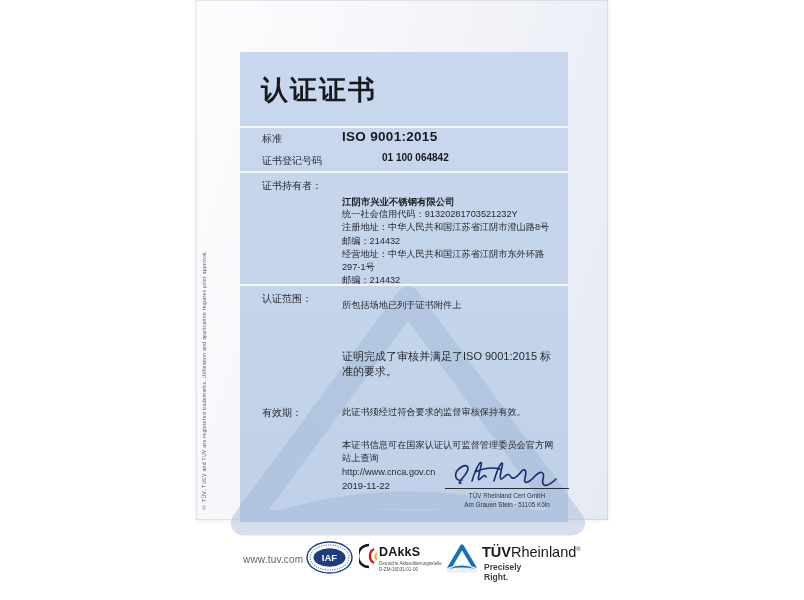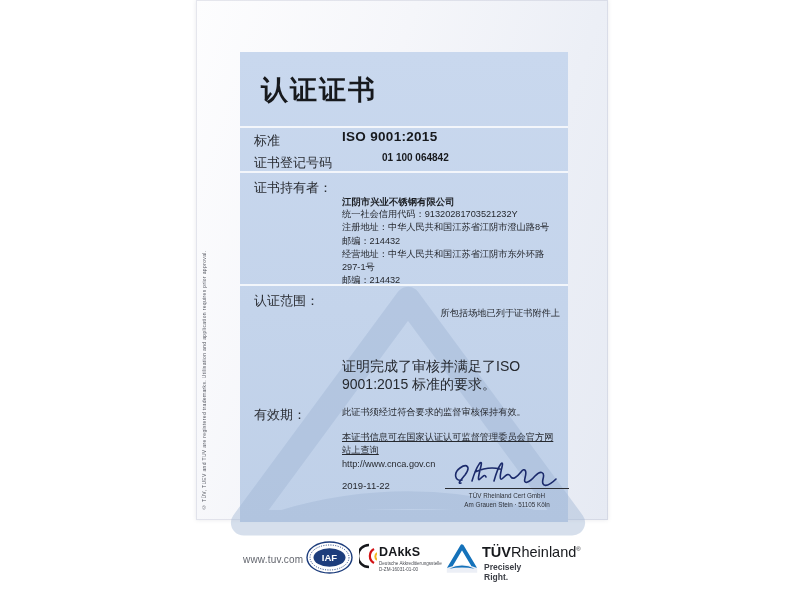"标准" .lbl { font-size: 13px -> 10px; left: 14px -> 22px }
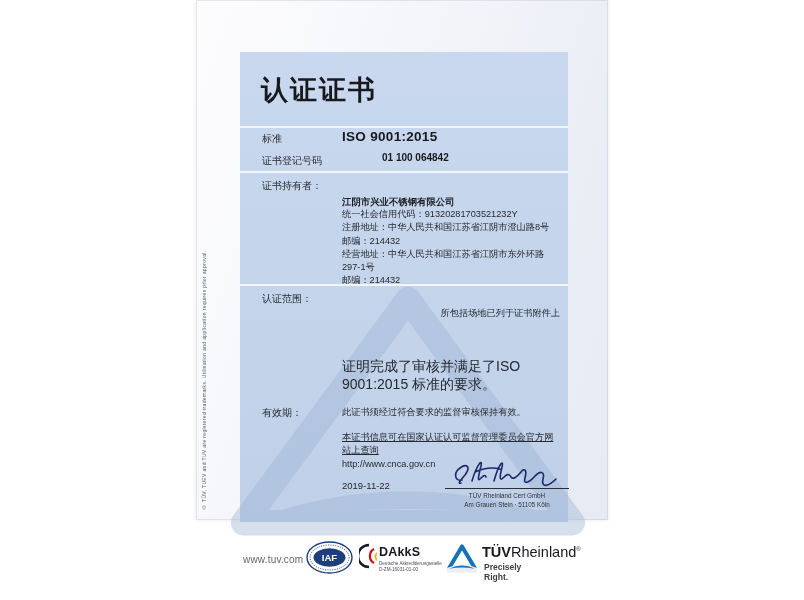"所包括场地已列于证书附件上" .note-gap { margin-top: 20px -> 12px; text-align: right -> none }
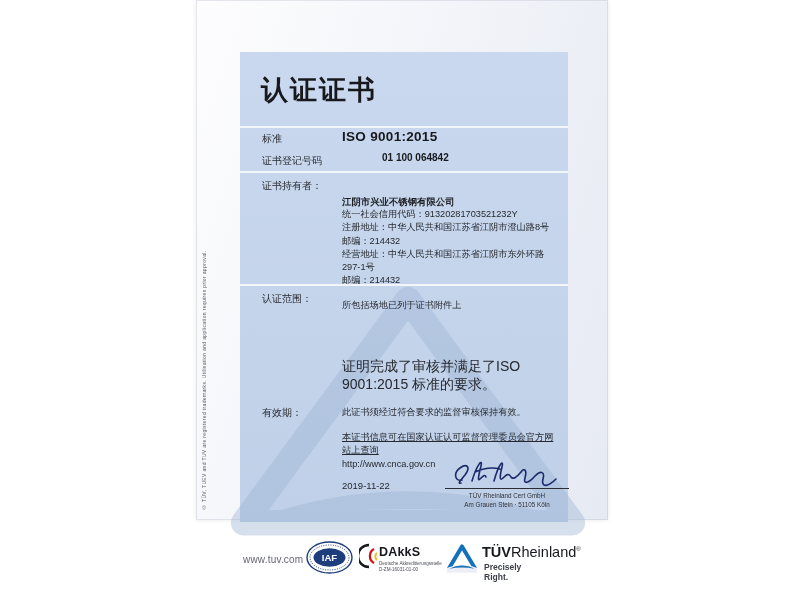"证明完成了审核并满足了ISO 9001:2015 标准的要求。" .statement { font-size: 14px -> 11px; top: 306px -> 297px }
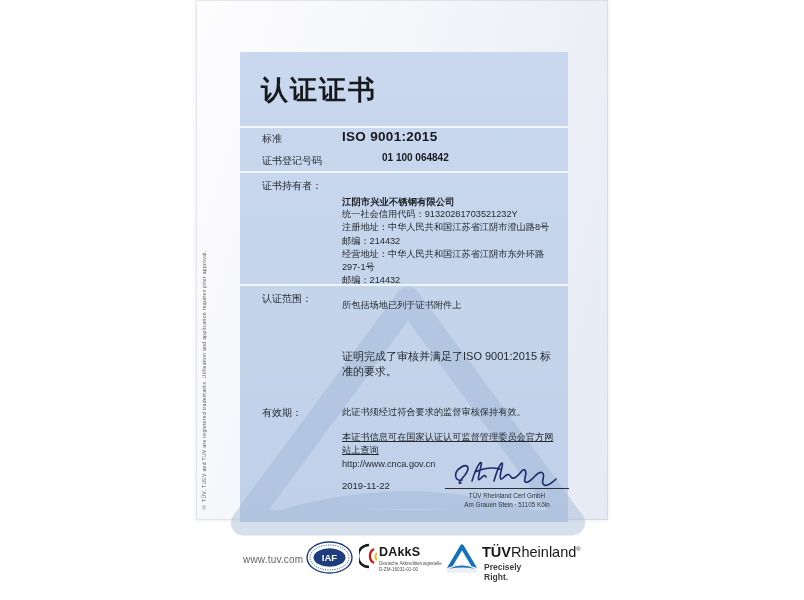"本证书信息可在国家认证认可监督管理委员会官方网站上查询" .info-gap { margin-top: 12px -> 20px; text-decoration: underline -> none }
